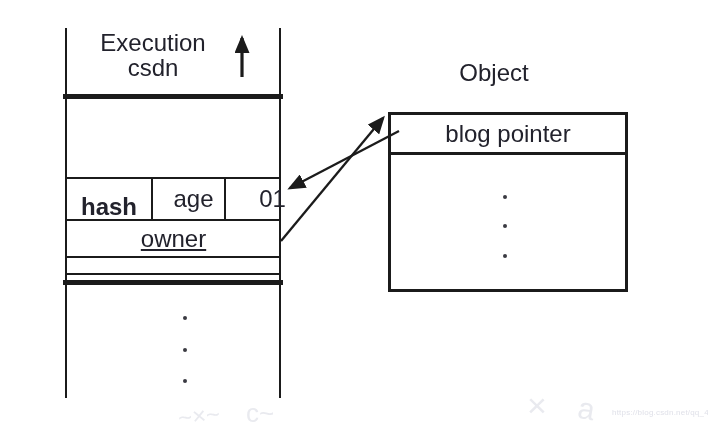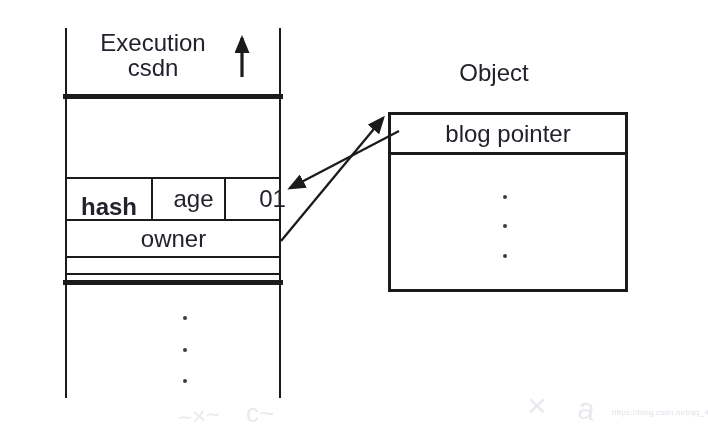"owner" div.lbl { text-decoration: none -> underline }
